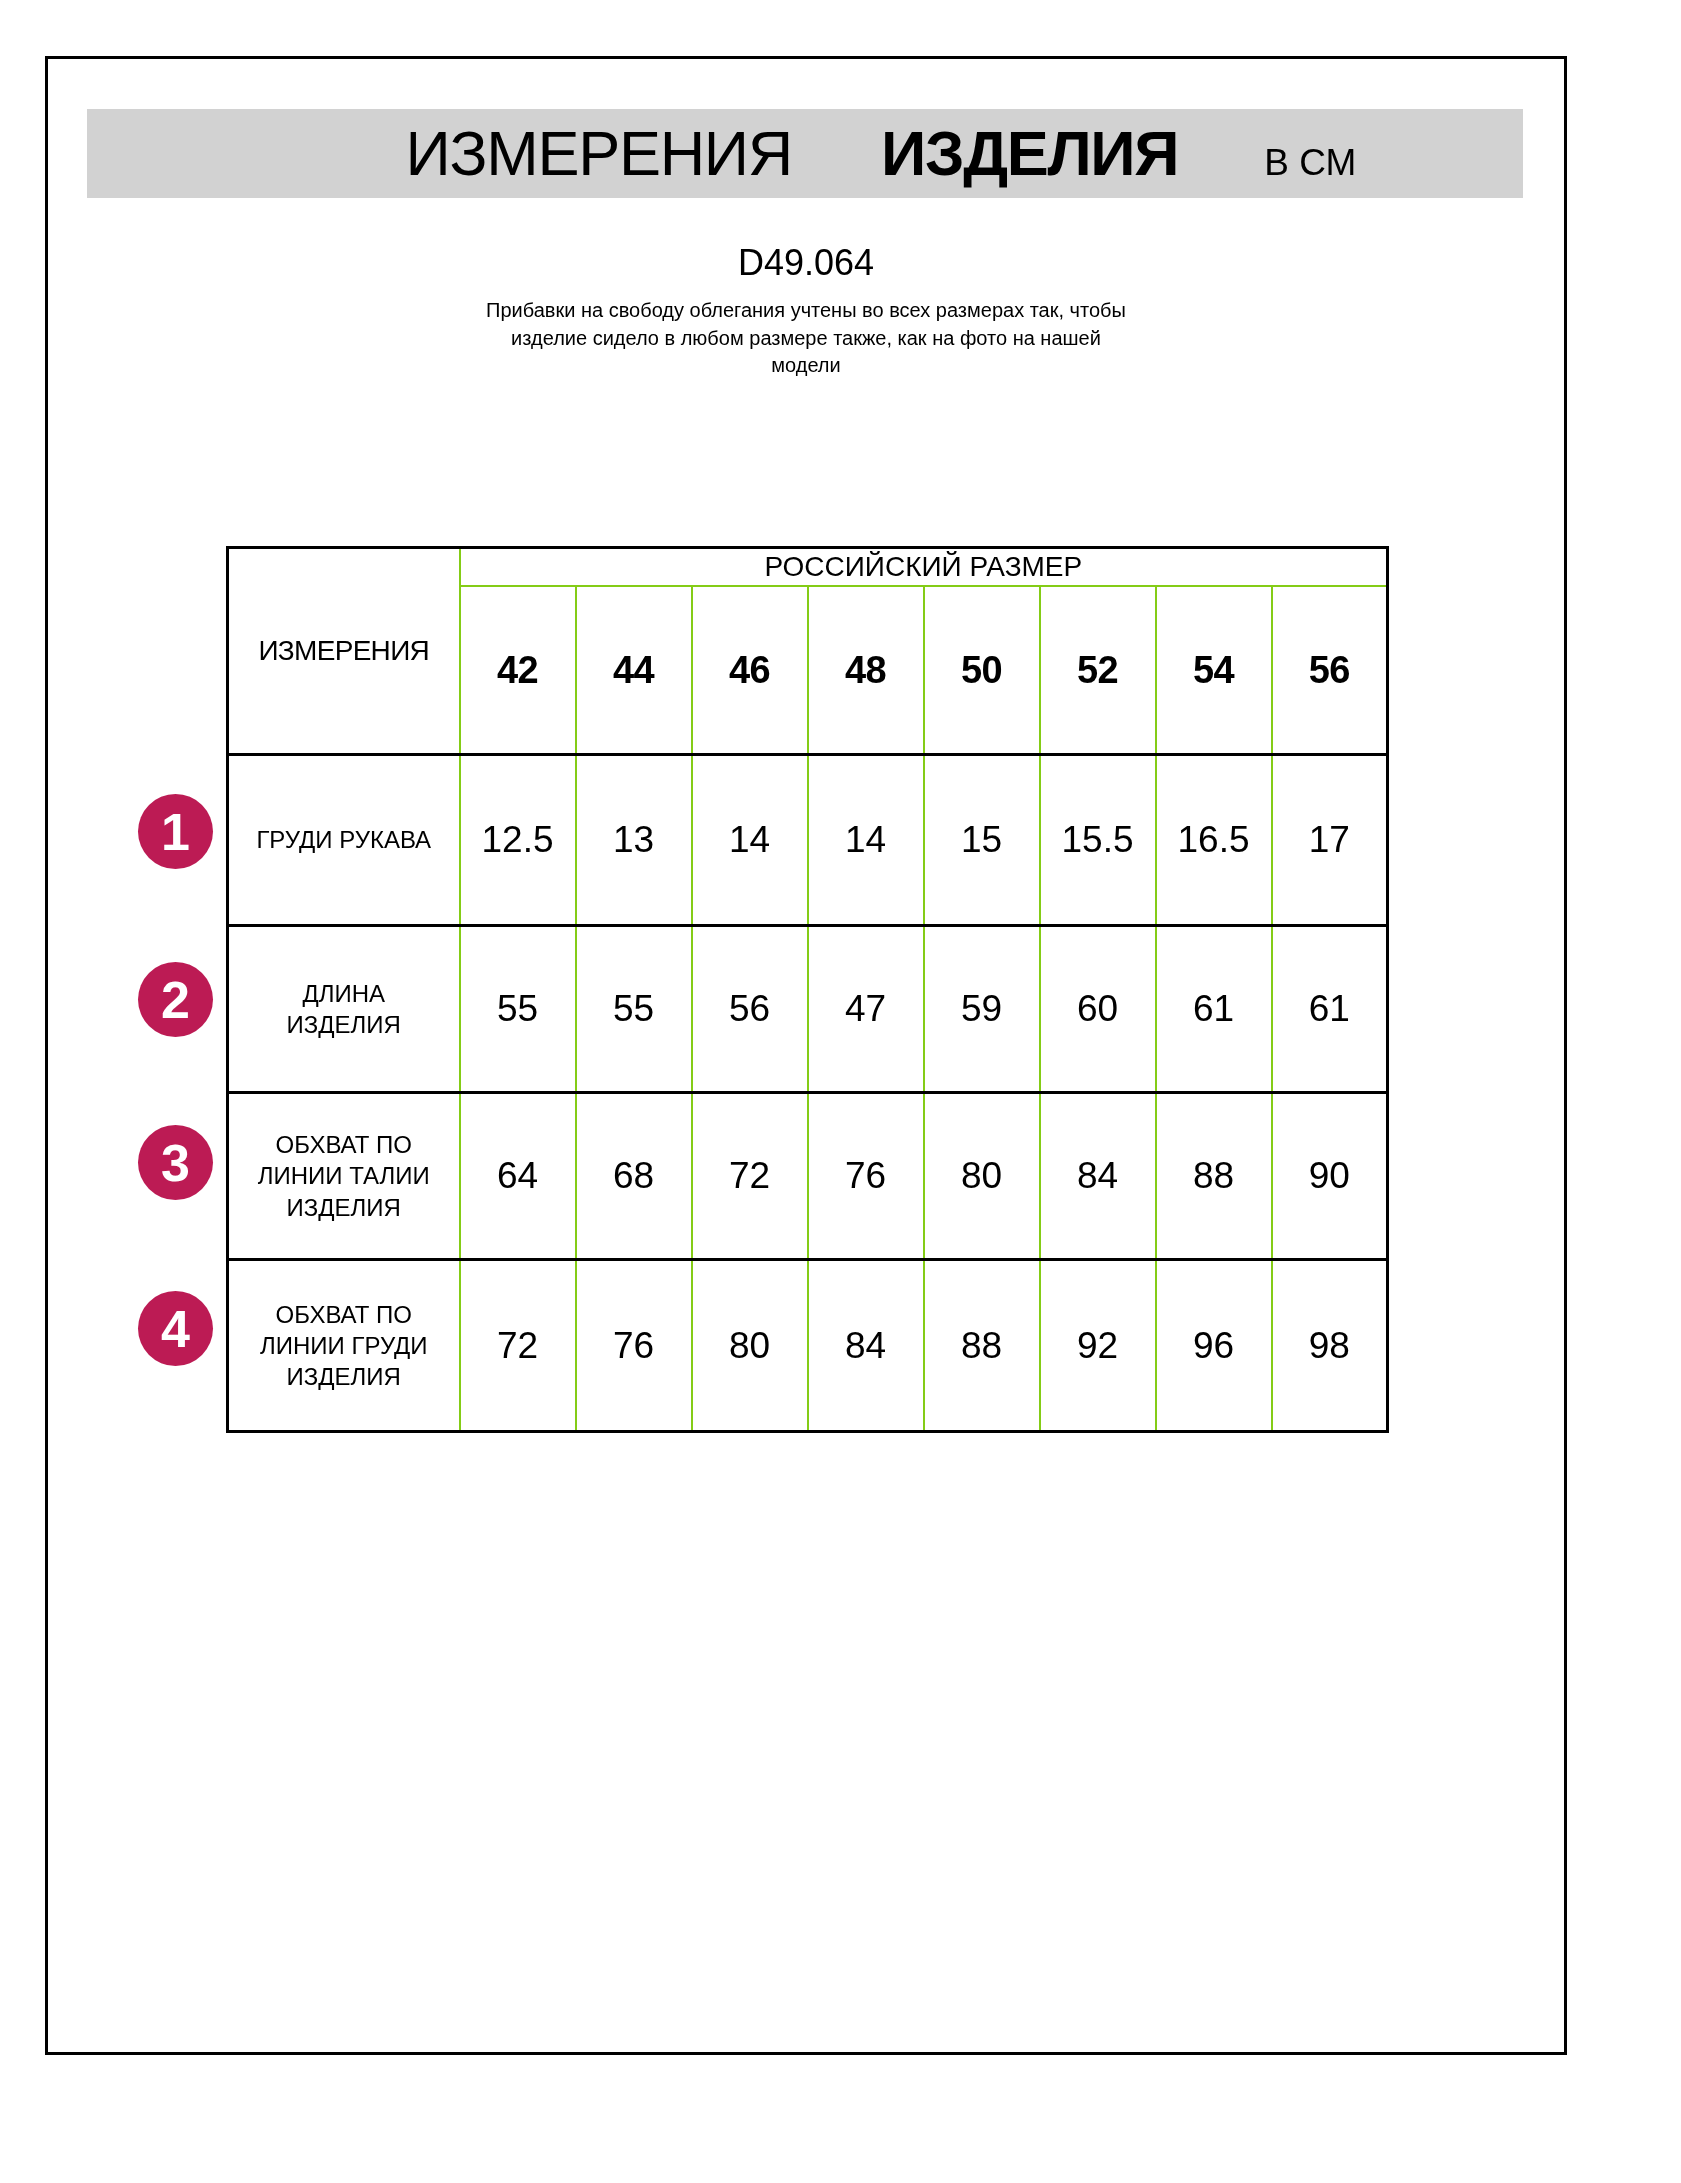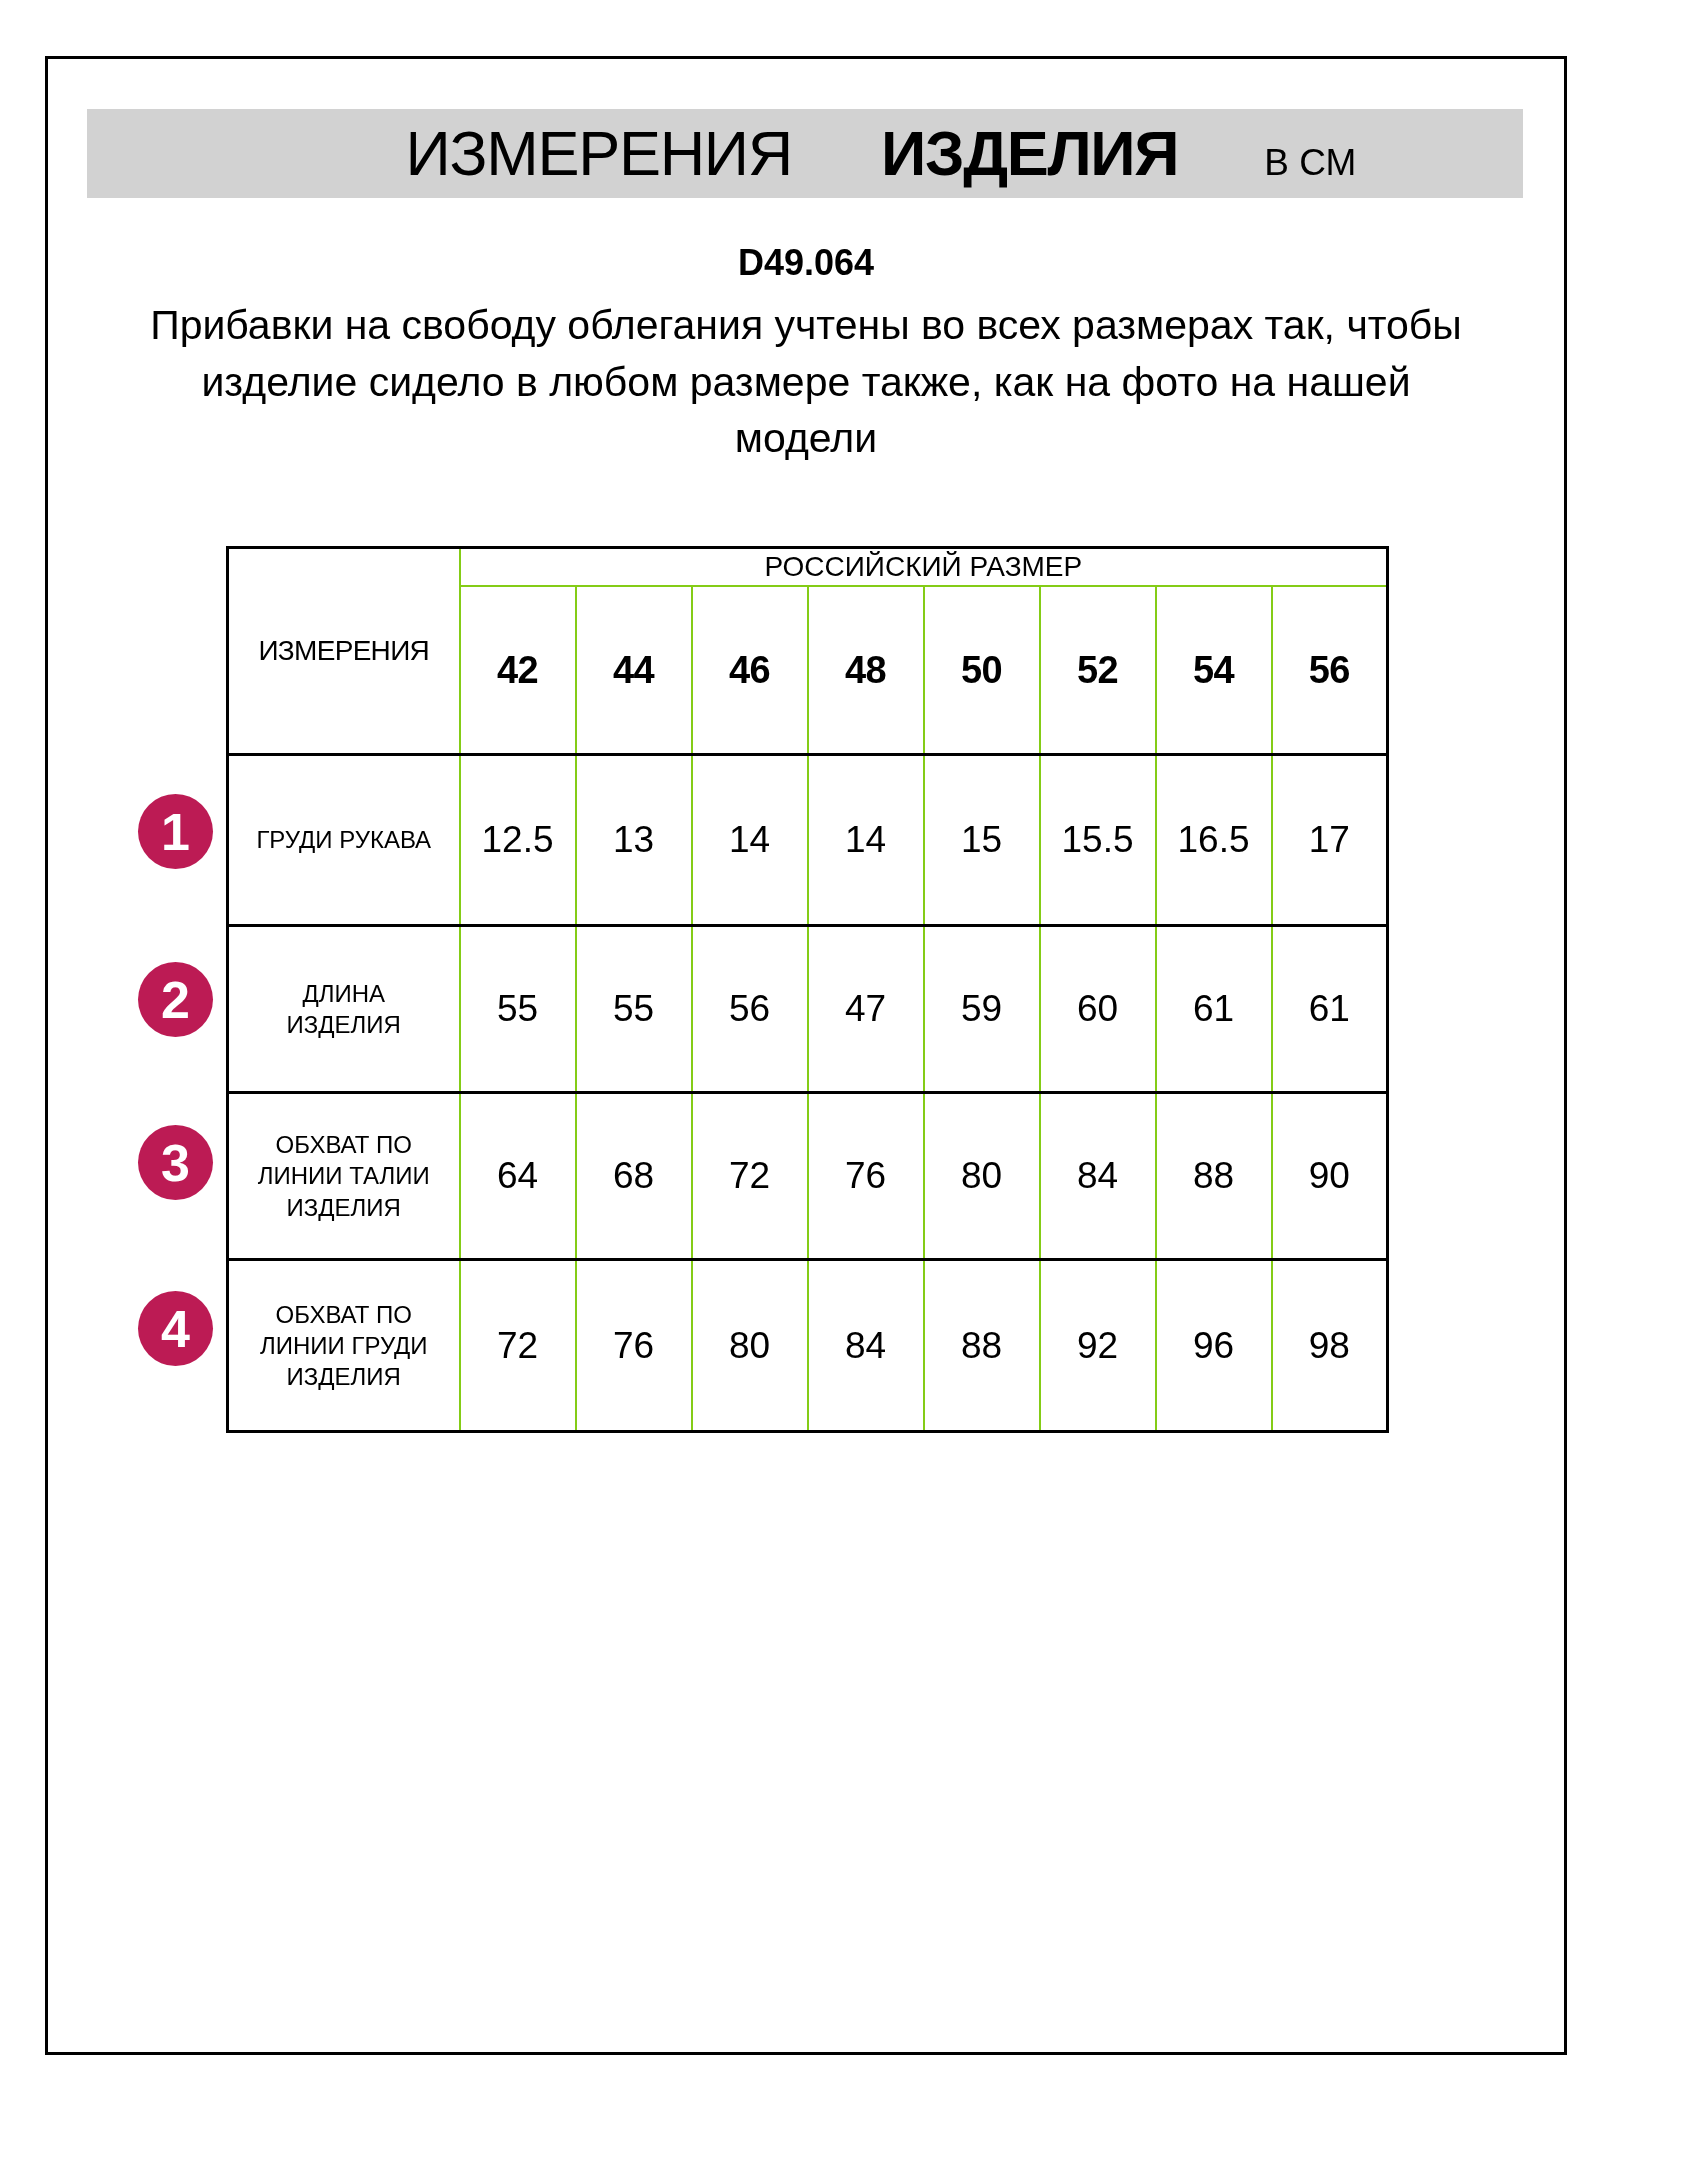"D49.064" .code { font-weight: 700 -> 400 }
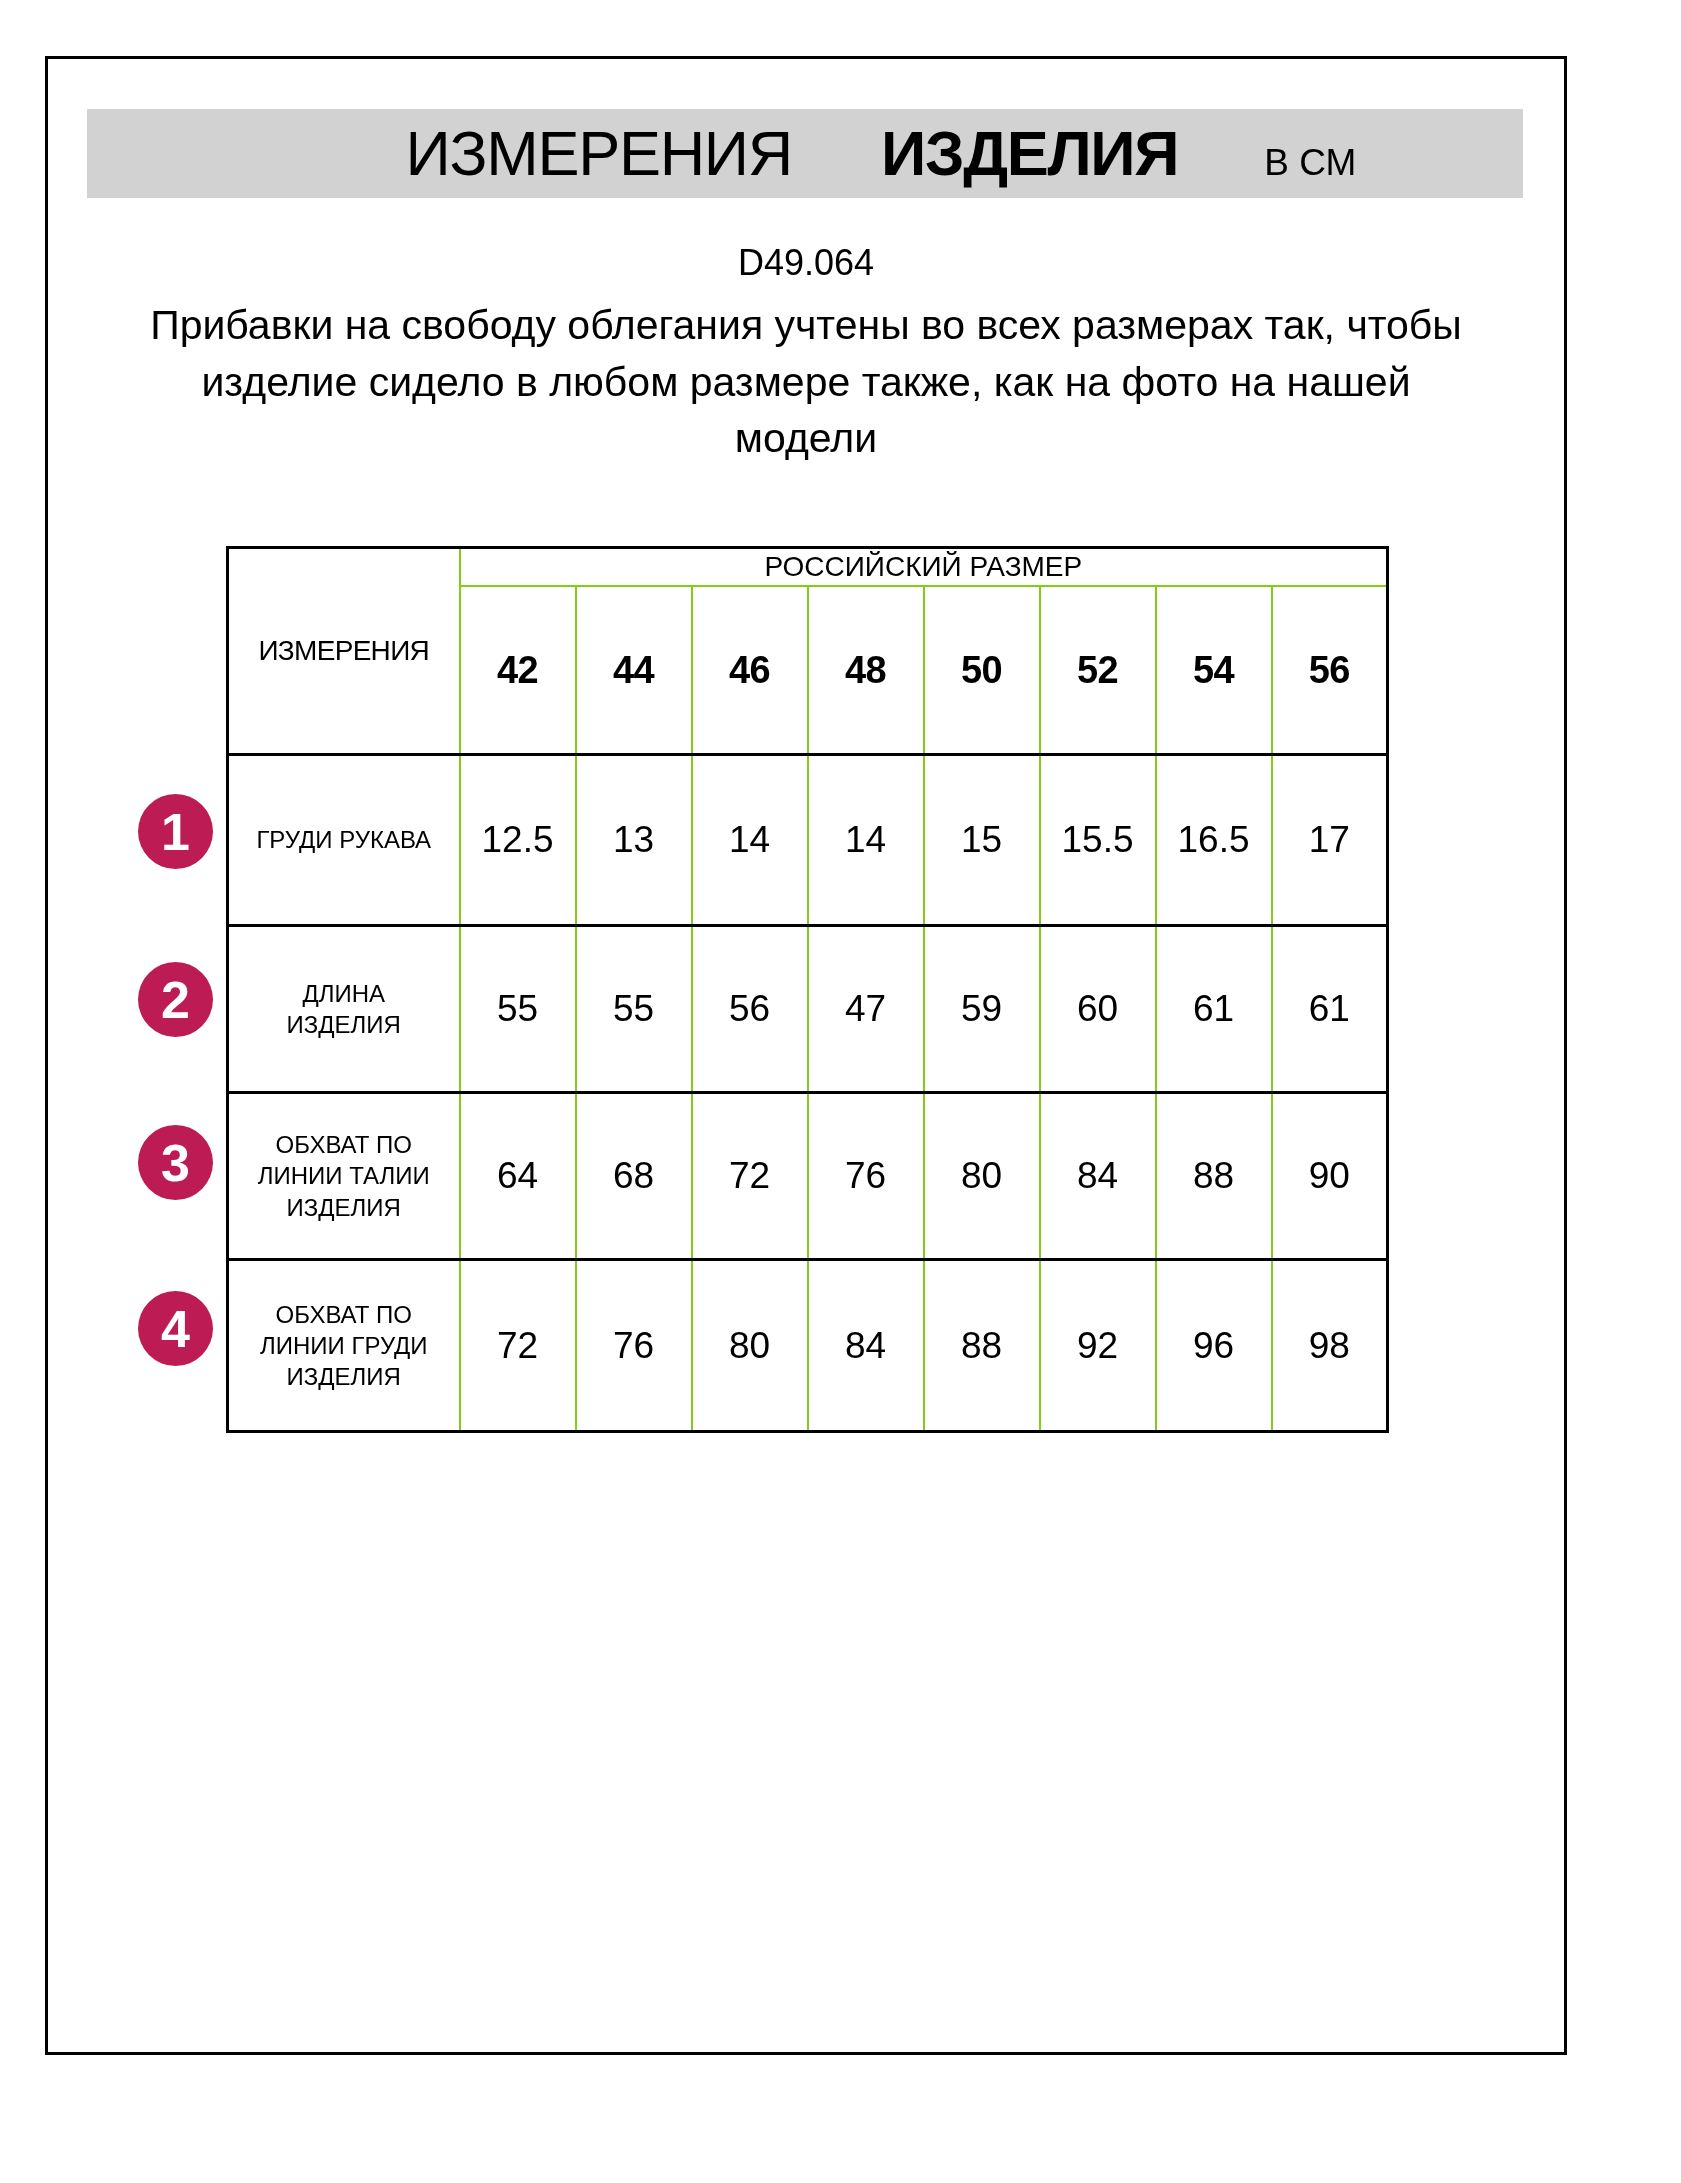"Прибавки на свободу облегания учтены" .desc { font-size: 41px -> 20px }
